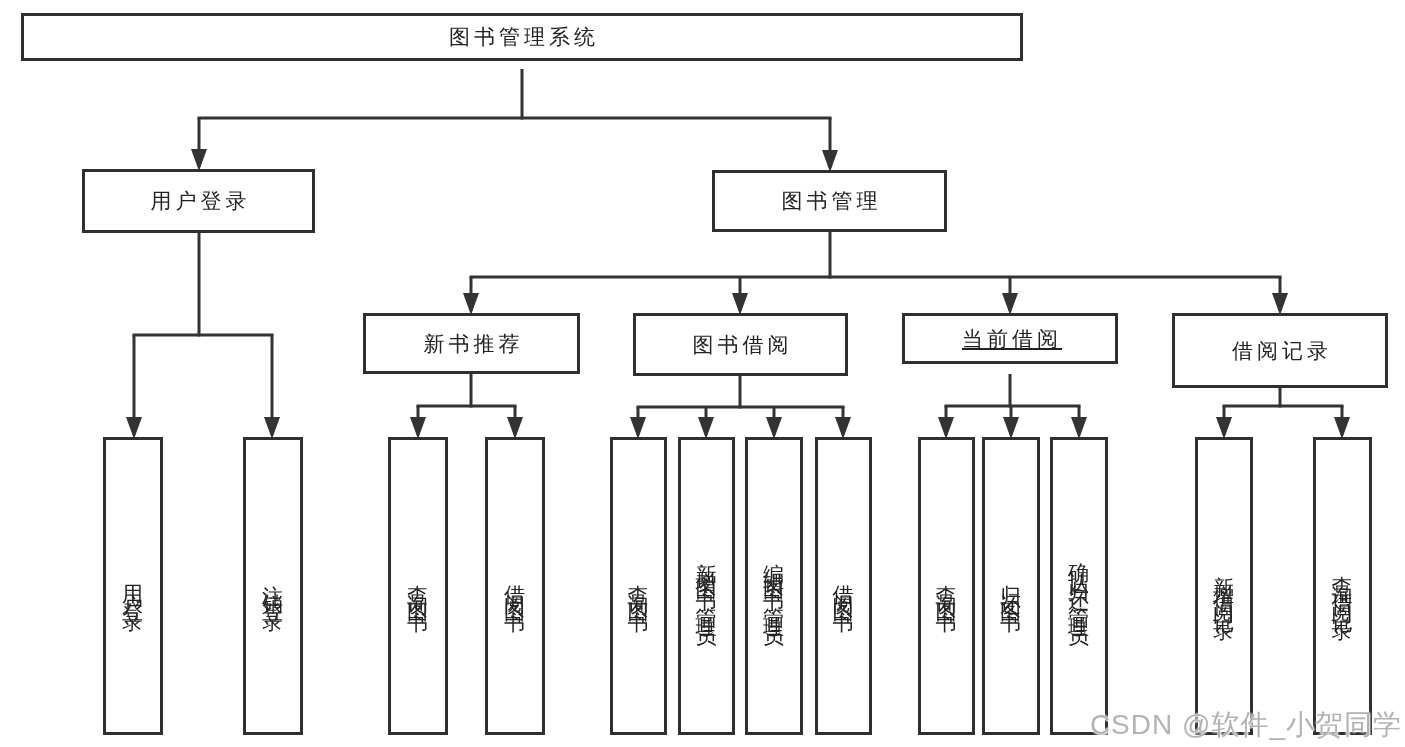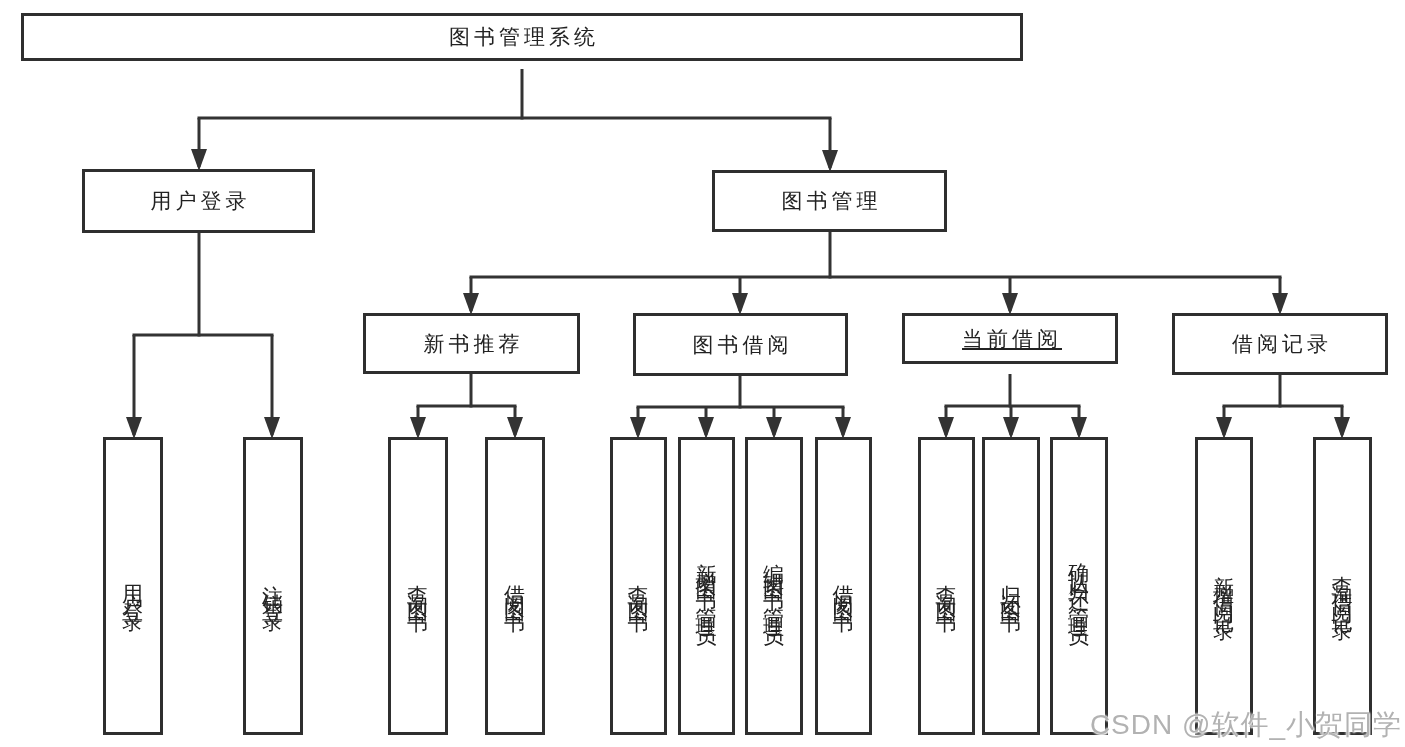"借阅记录" div.node { height: 62px -> 75px }
